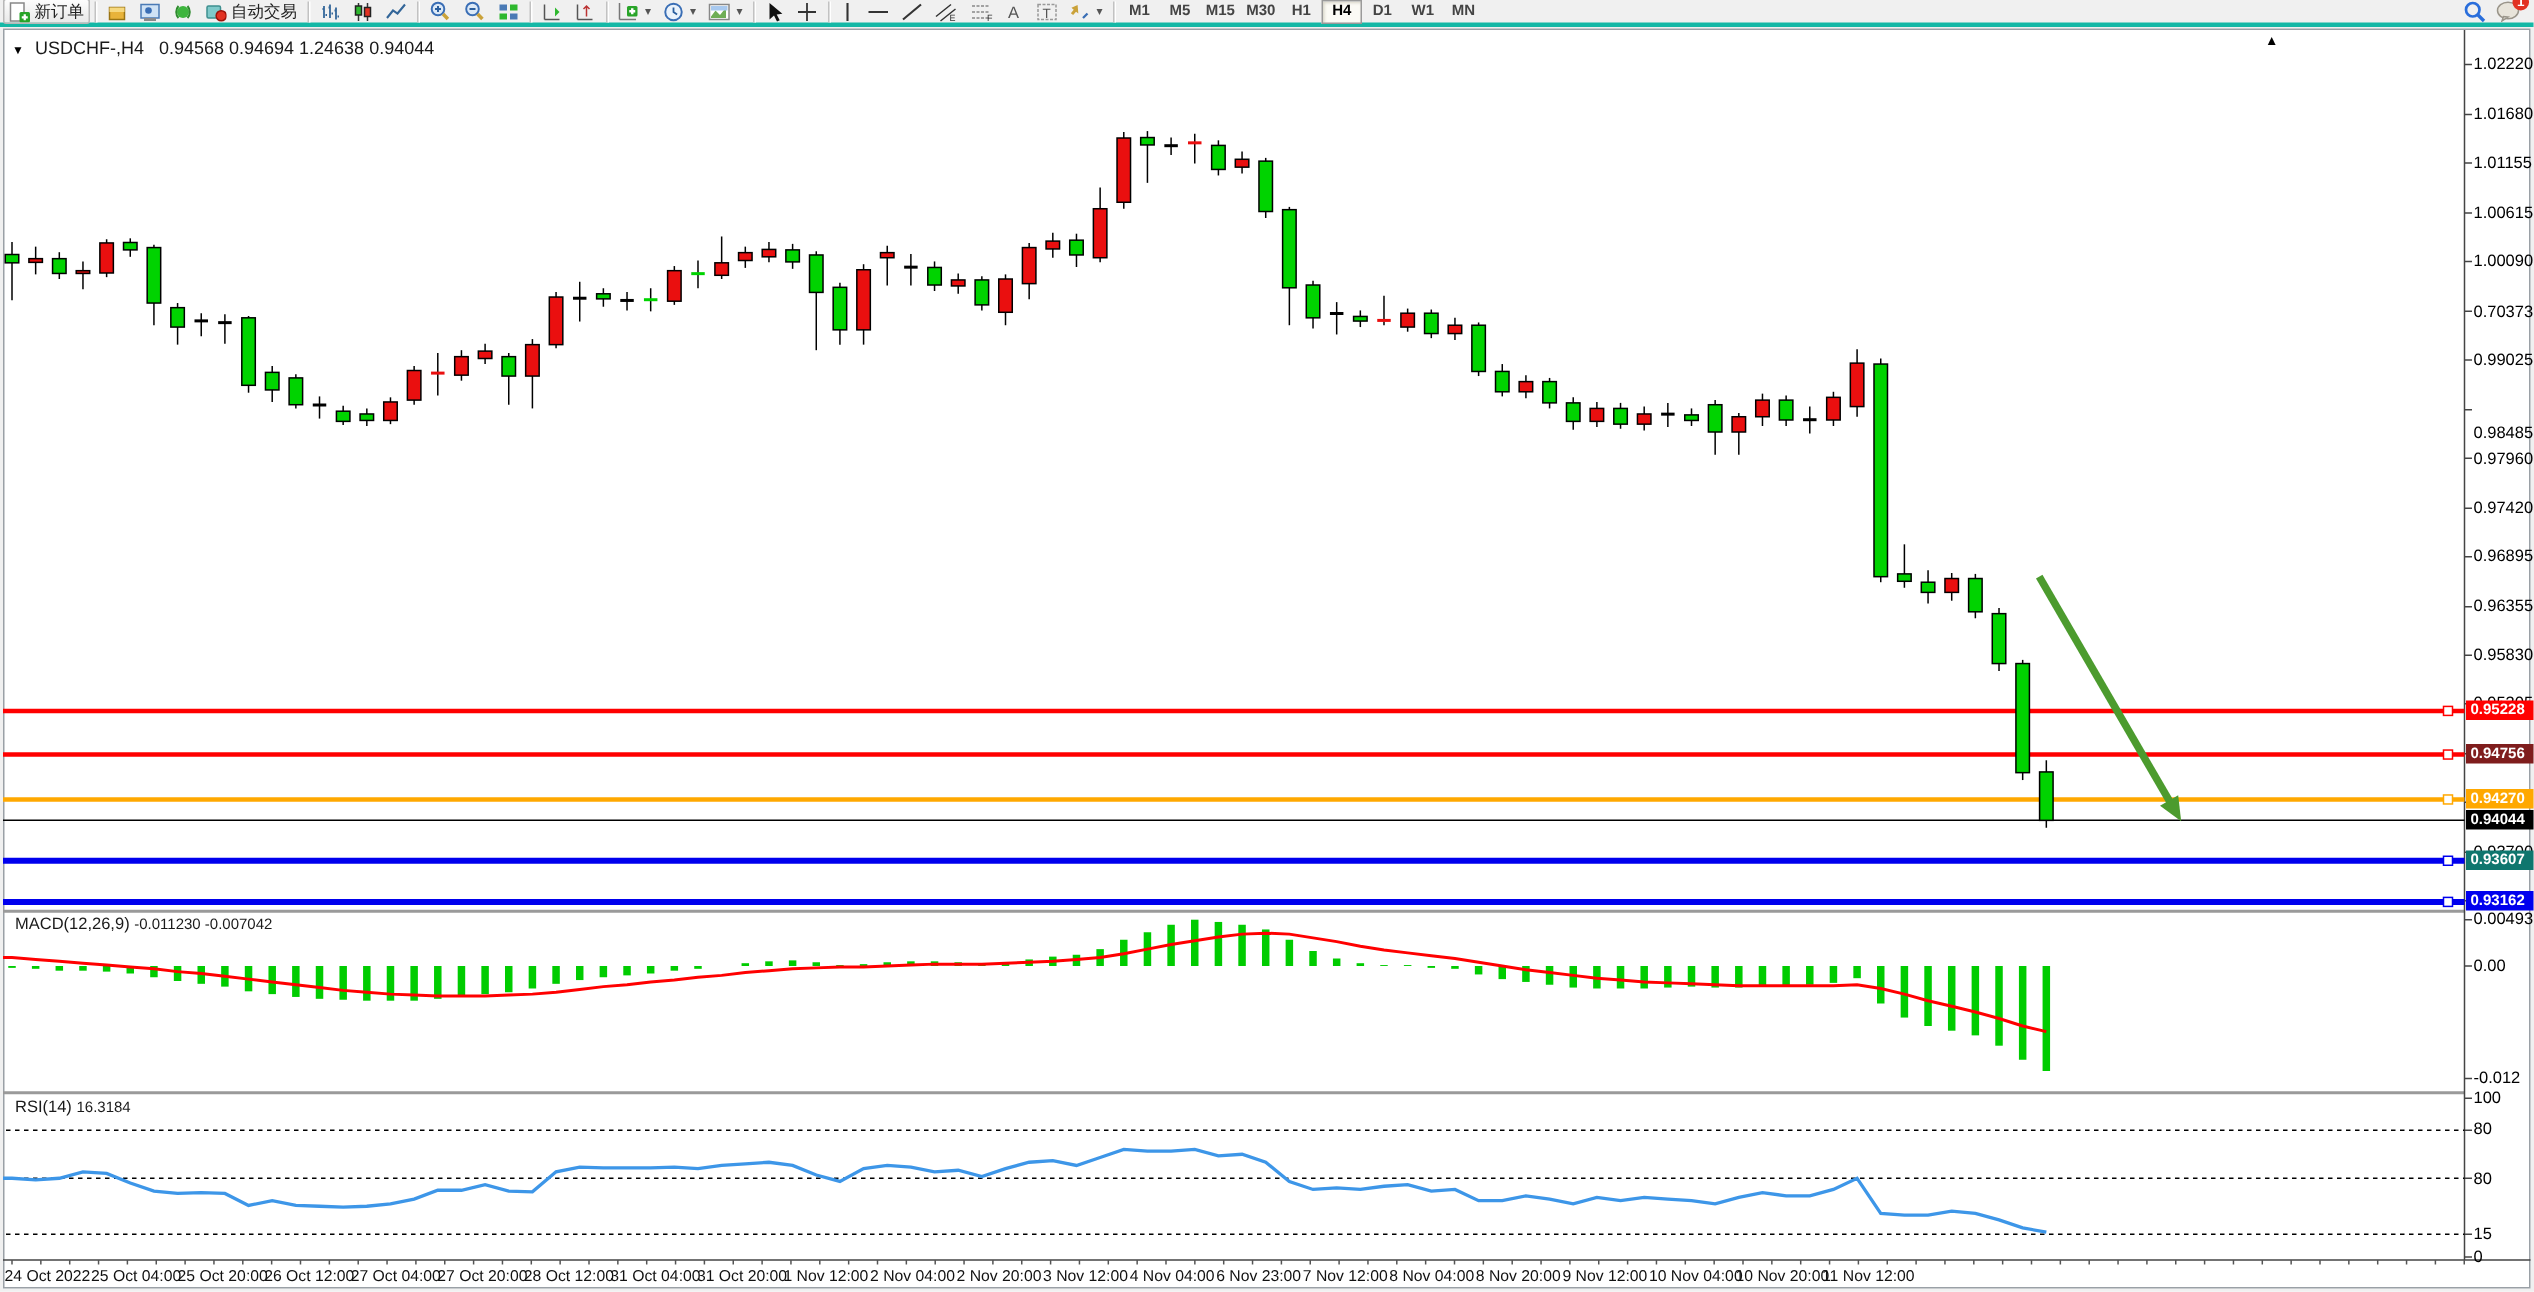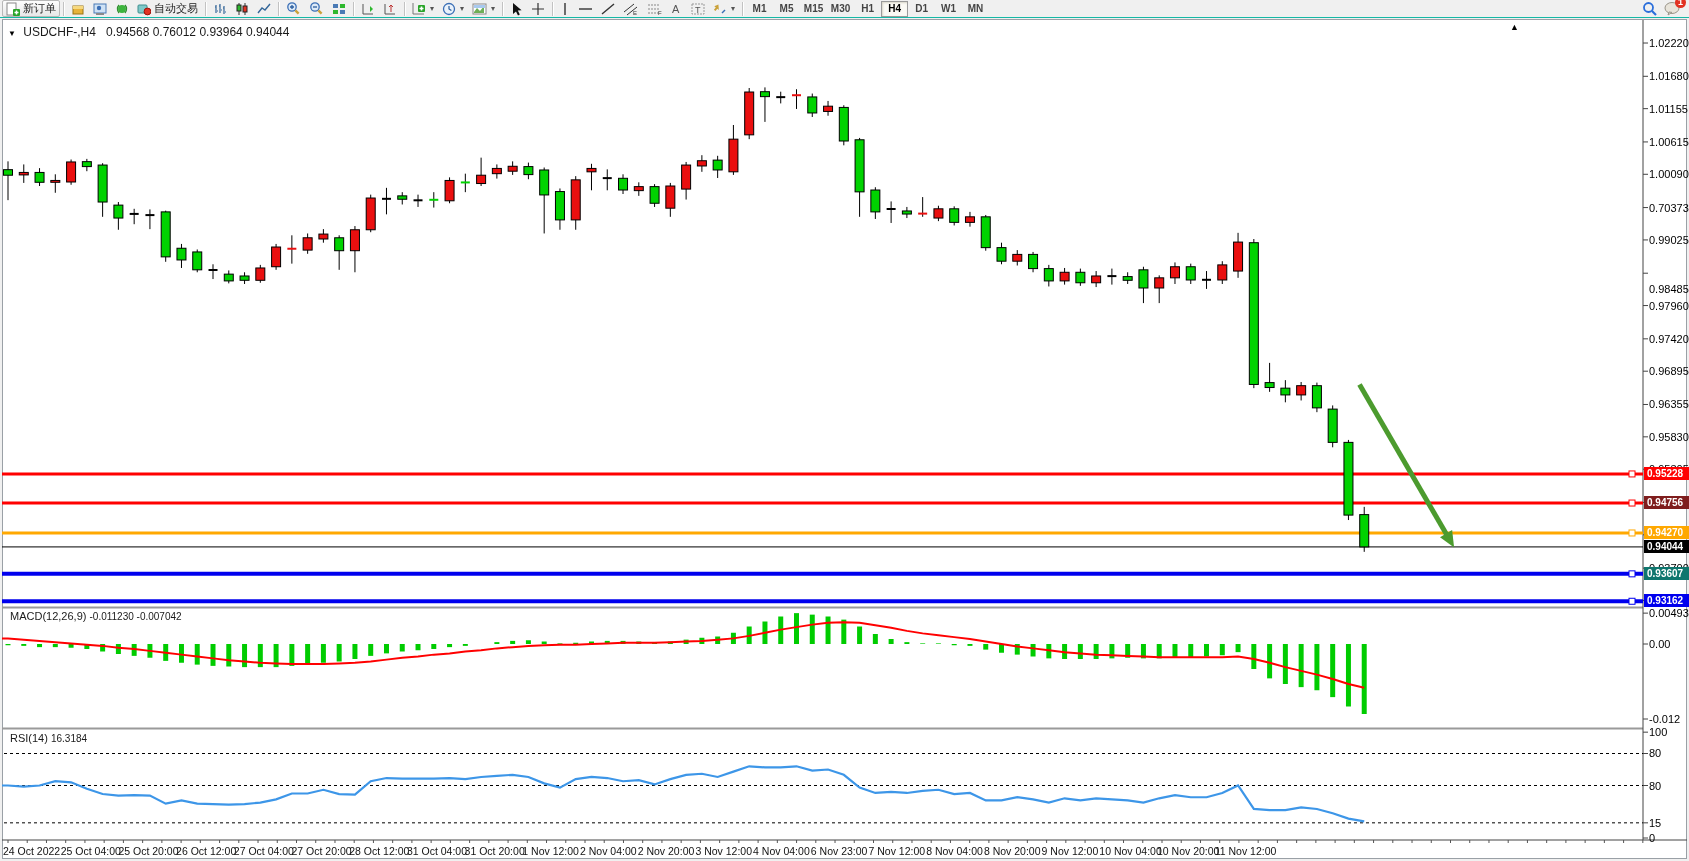"新订单" #toolbar { border-bottom: 1px solid #14b8a6 -> 3px solid #14b8a6 }
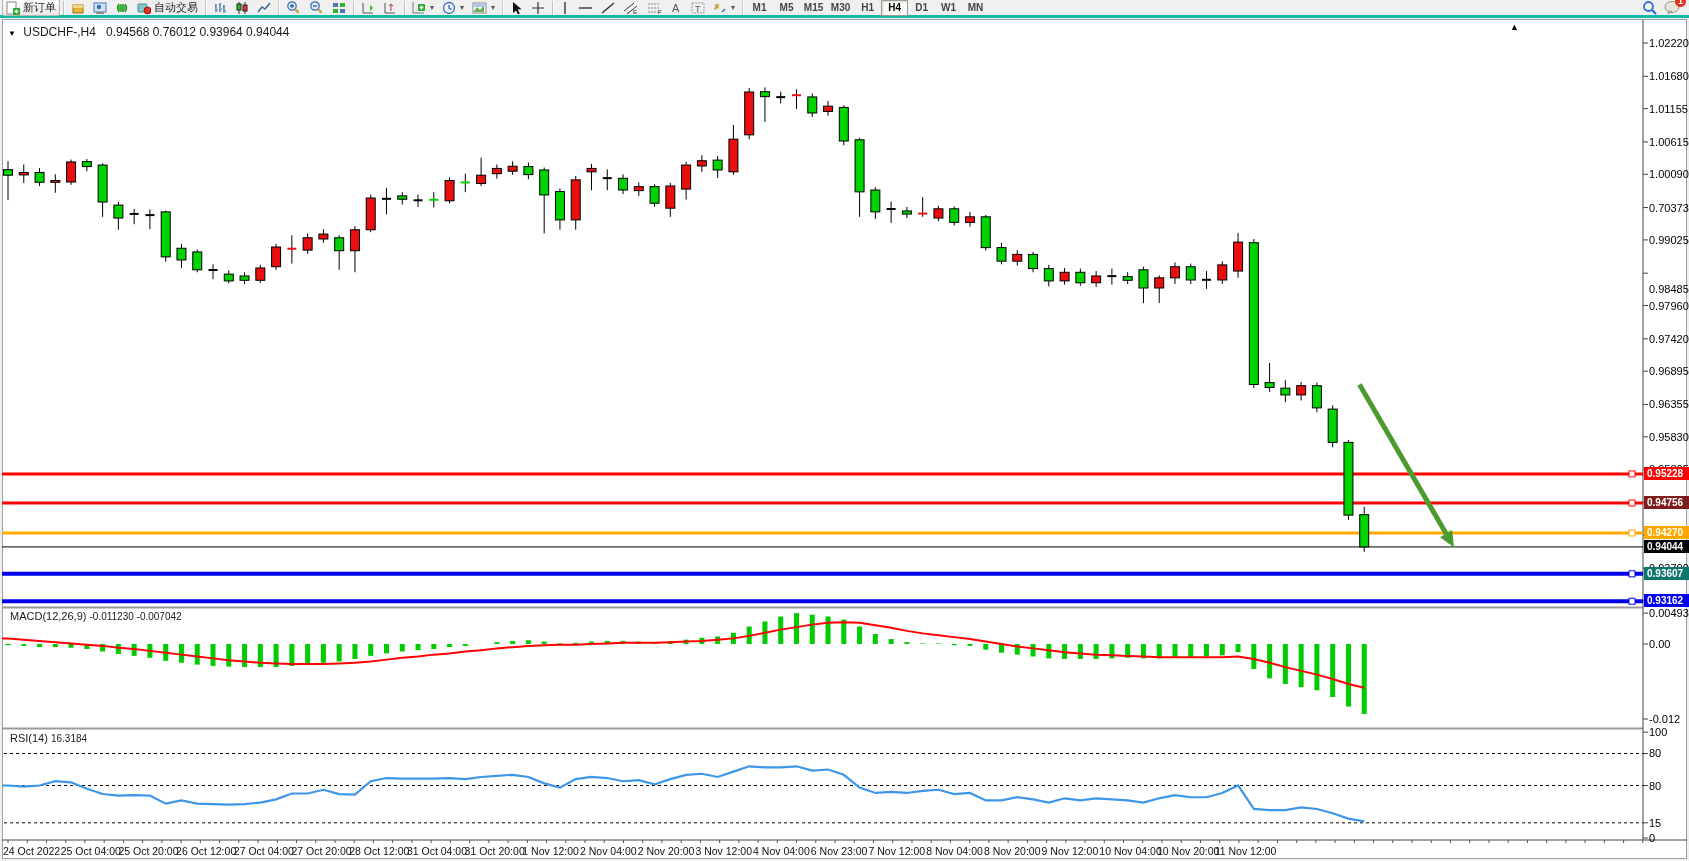"0.94568 0.76012 0.93964 0.94044" span { text: 0.76012 0.93964 -> 0.94694 1.24638 }
